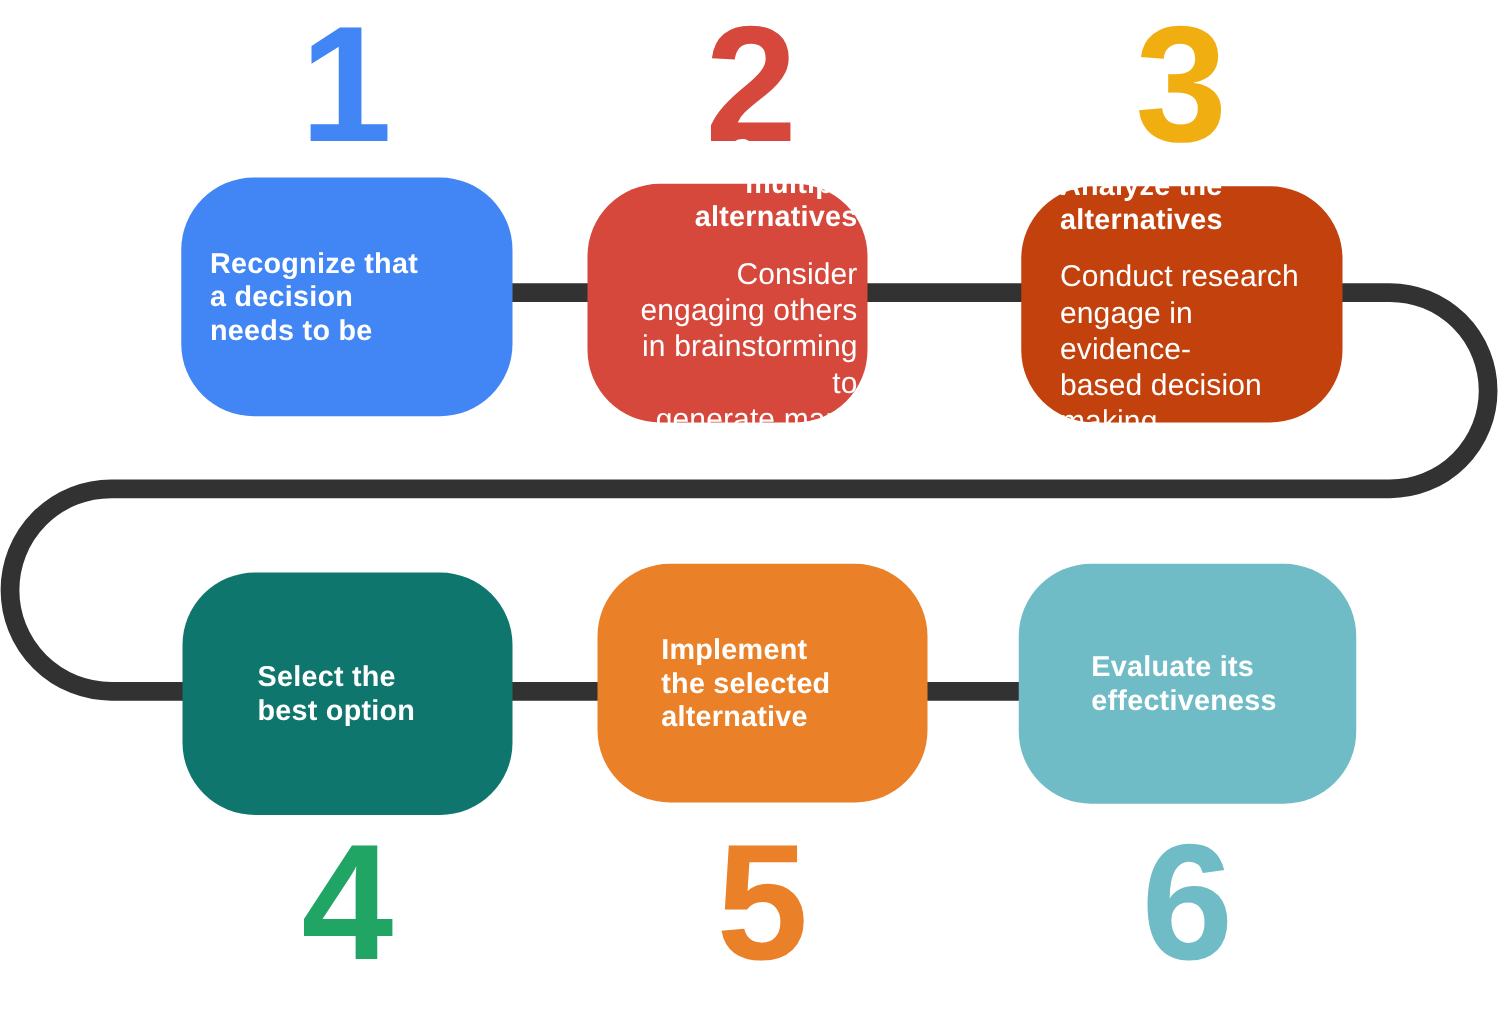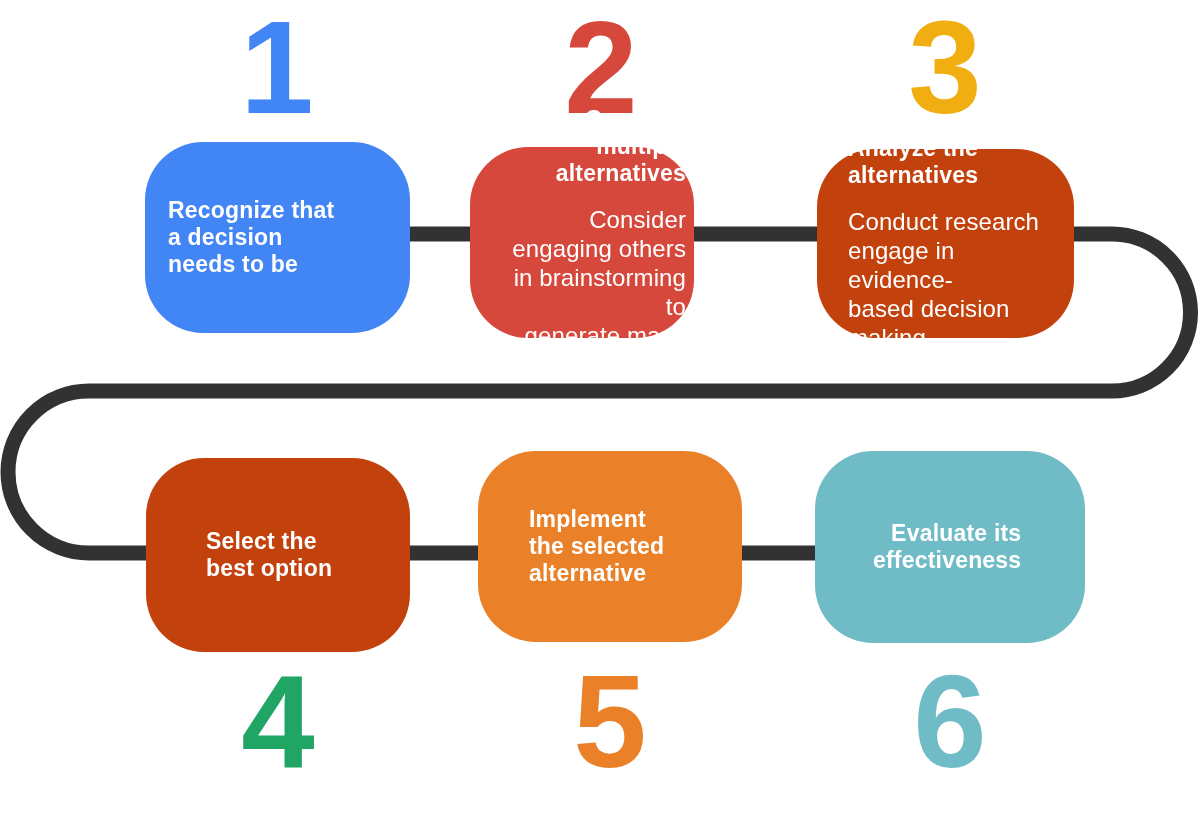"Select the" div.step-box { background-color: #c2410c -> #0f766e }
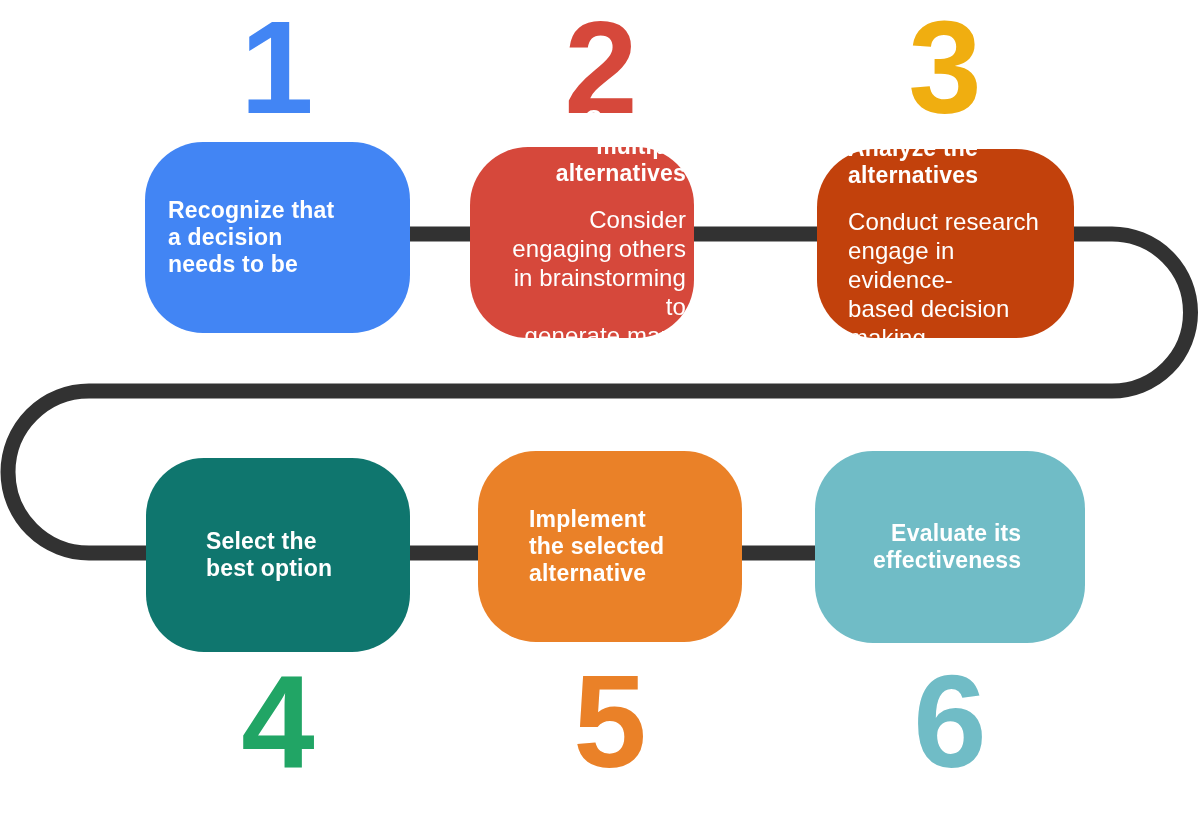"Evaluate its" .box-6 { text-align: right -> none }
